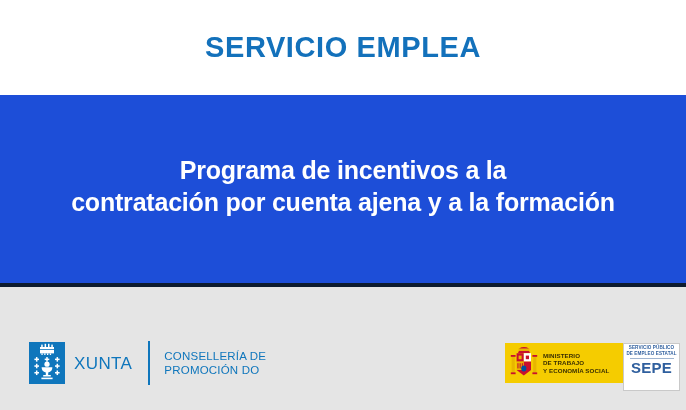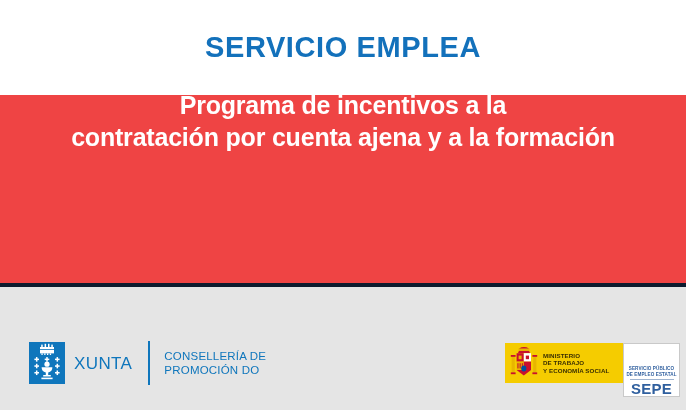"Programa de incentivos a la" .banner { align-items: none -> center; background: #ef4444 -> #1d4ed8 }
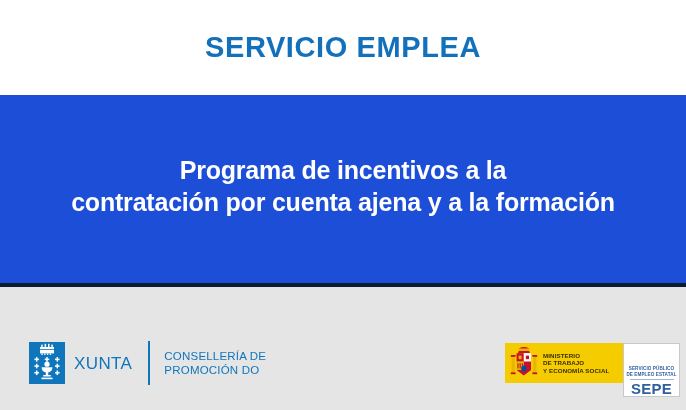"SEPE" .sepe-box { height: 54px -> 48px; justify-content: flex-end -> flex-start }
